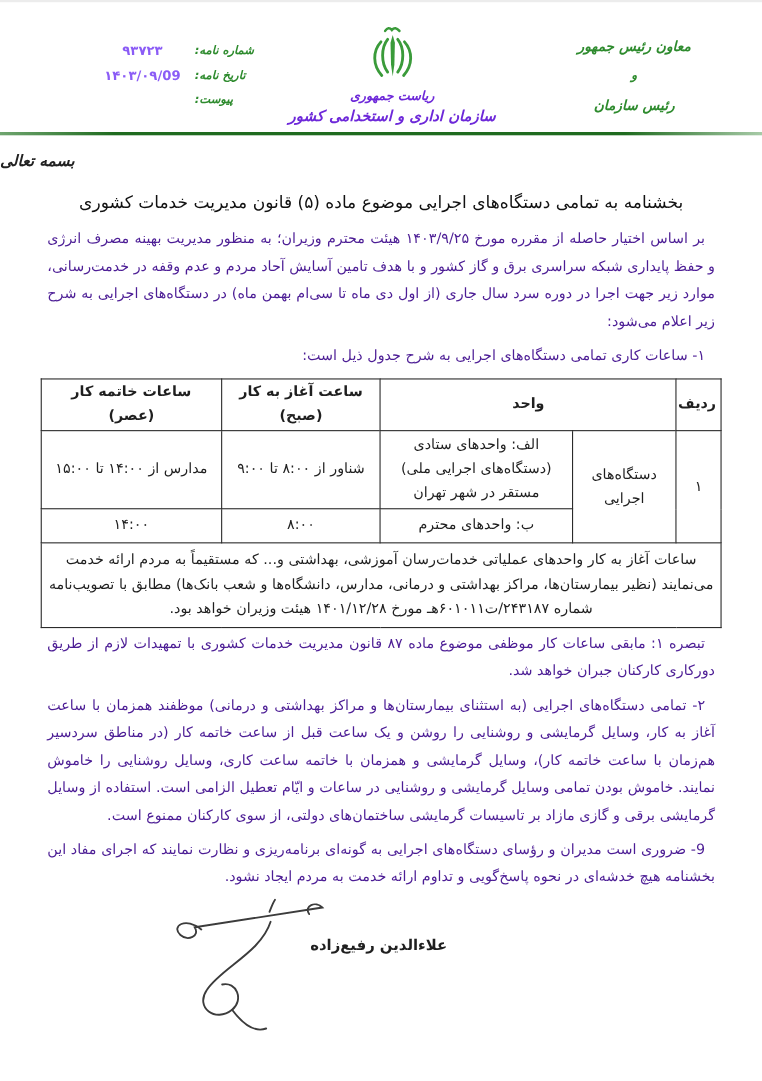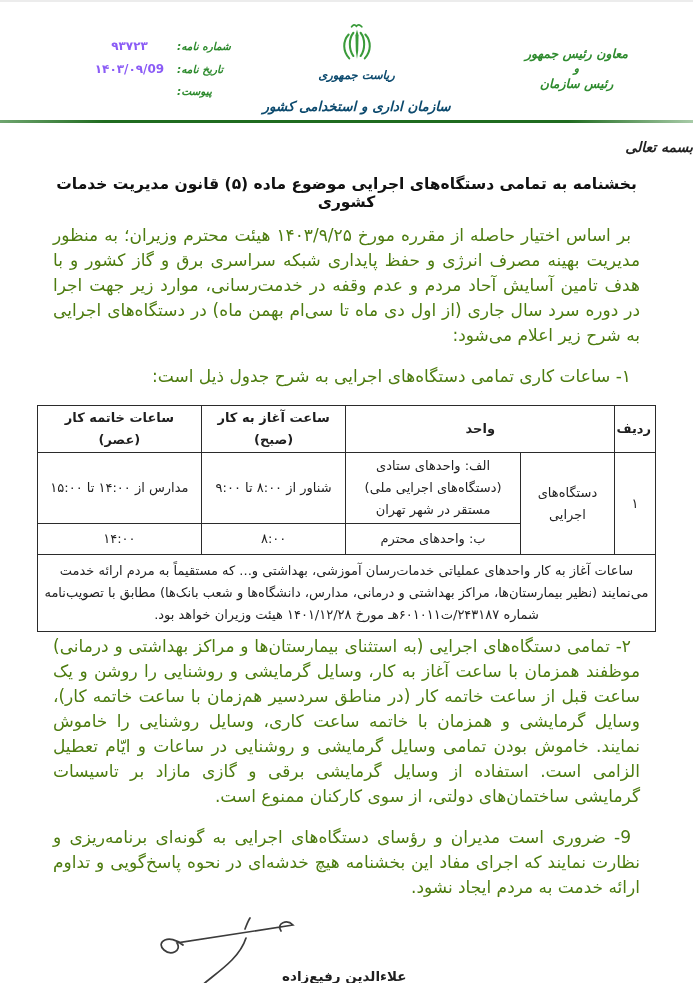"معاون رئیس جمهور" .lh-right { gap: 1px -> 13px }
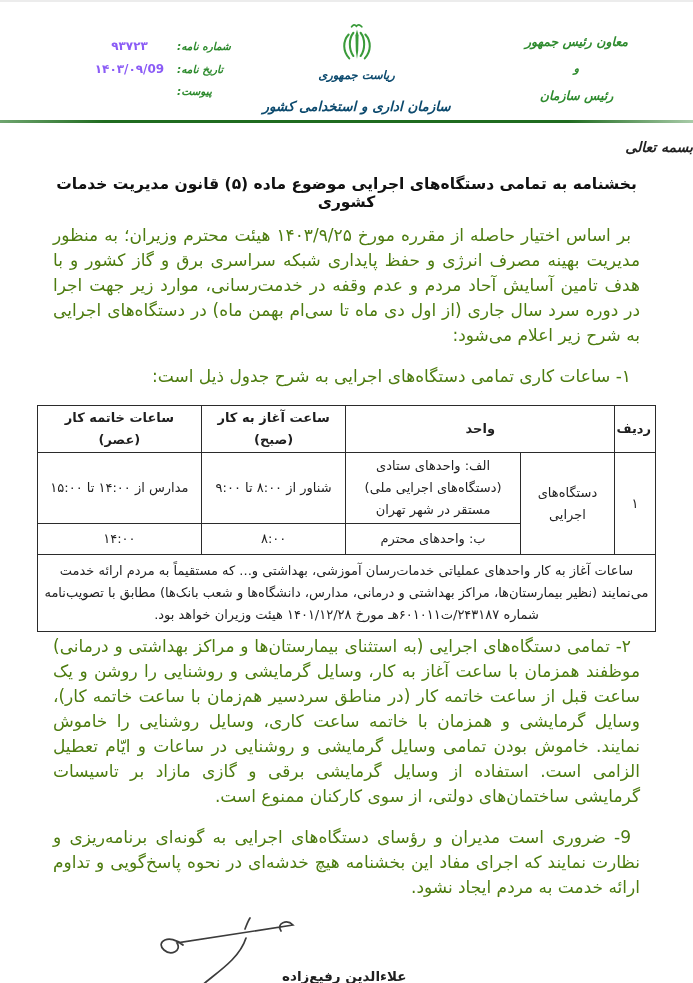"ریاست جمهوری" .lh-center { color: #0c4a6e -> #6d28d9 }
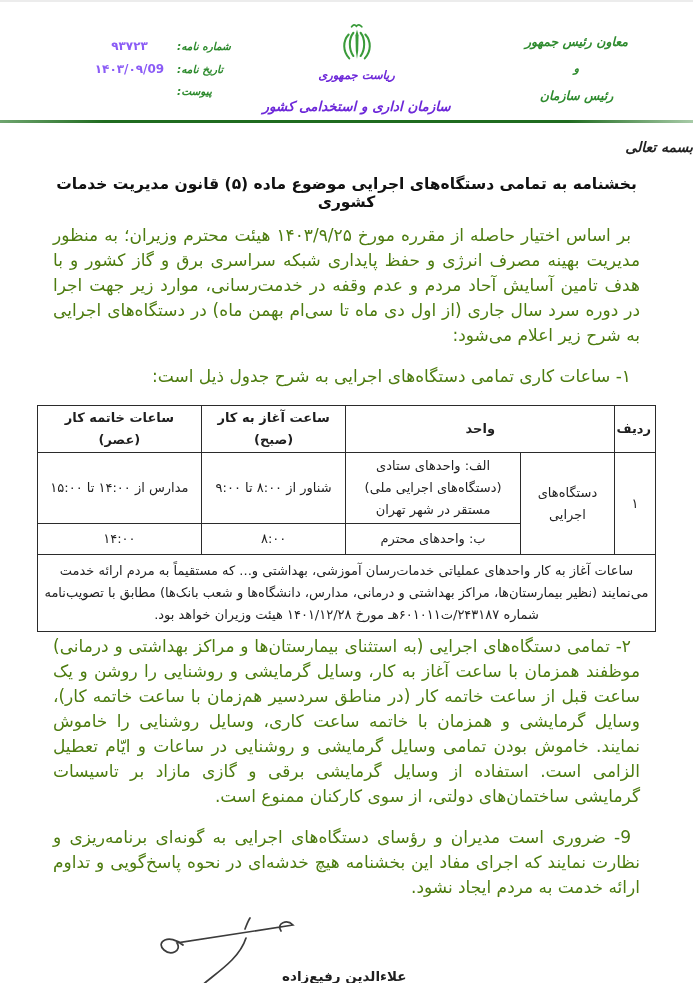"سازمان اداری و استخدامی کشور" .lh-center .org2 { margin-top: 16px -> 4px }
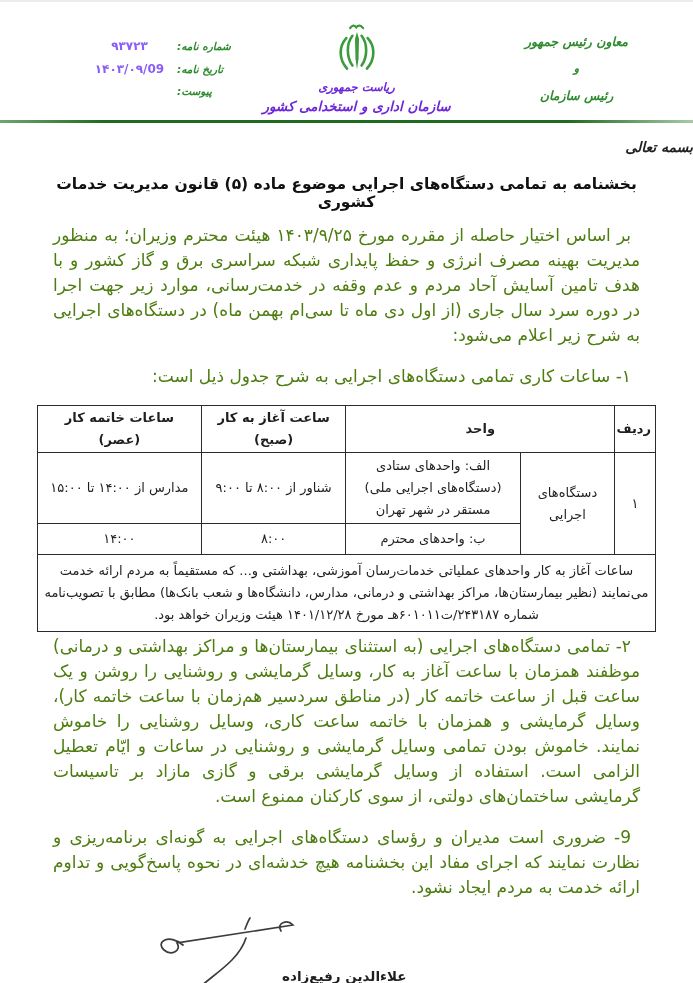"بسمه تعالی" .besmele { text-align: right -> left }
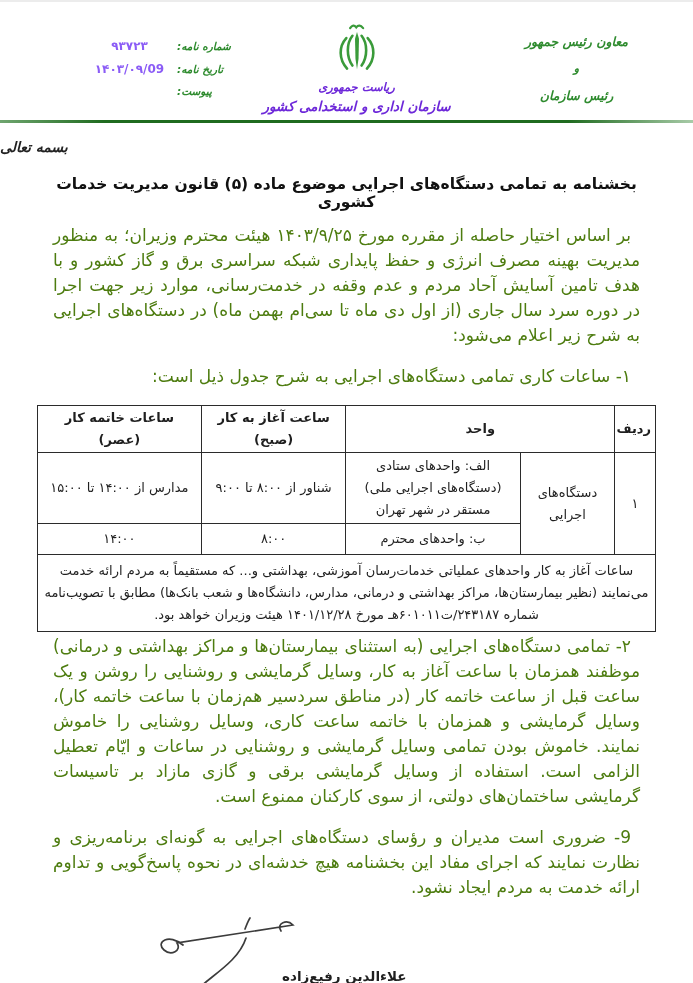"بخشنامه به تمامی دستگاه‌های اجرایی" .doc-title { font-weight: bold -> normal }
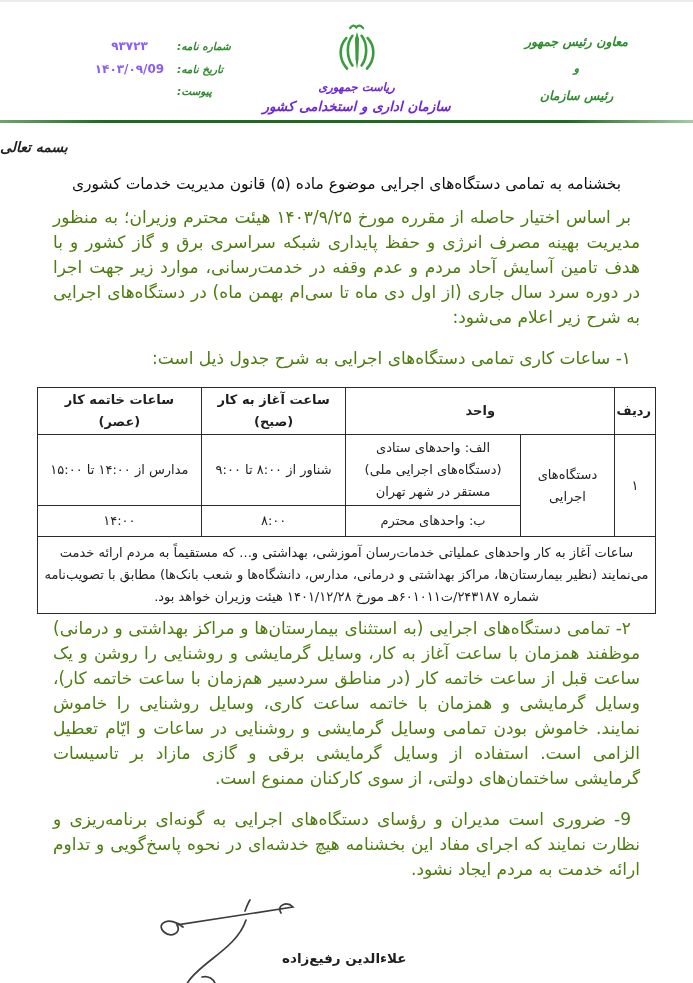"بر اساس اختیار حاصله از" .para { color: #4d7c0f -> #4c1d95; font-size: 17px -> 13px; margin: 16px -> 6px }
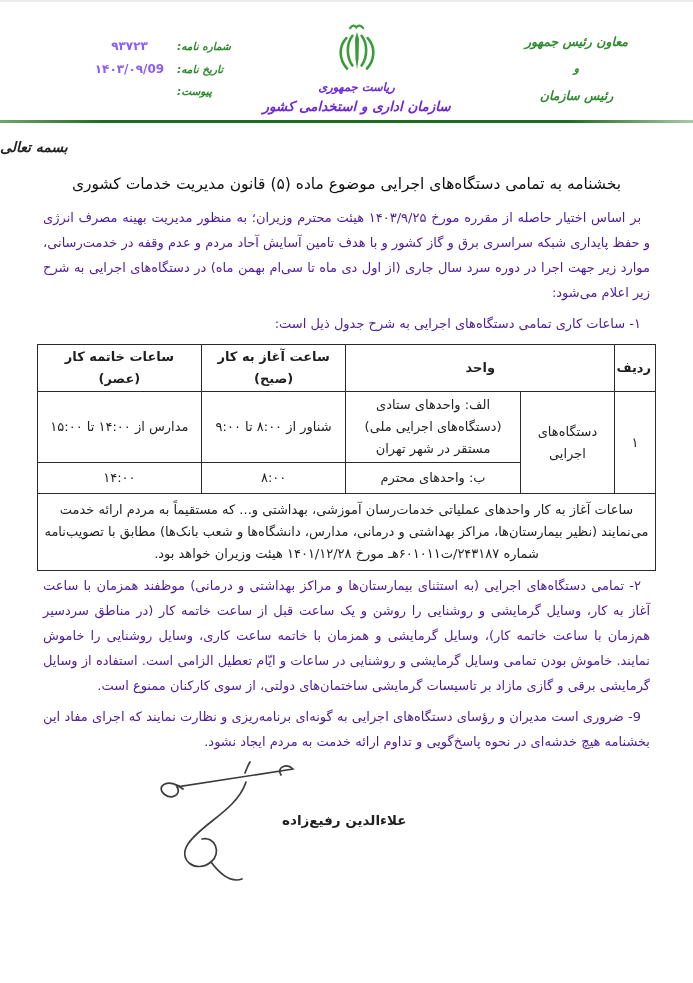"تبصره ۱: مابقی ساعات کار" p.para { html: none -> <p>تبصره ۱: مابقی ساعات کار موظفی موضوع ماده ۸۷ قانون مدیریت خدمات کشوری با تمهیدات لازم از طریق دورکاری کارکنان جبران خواهد شد.</p> }
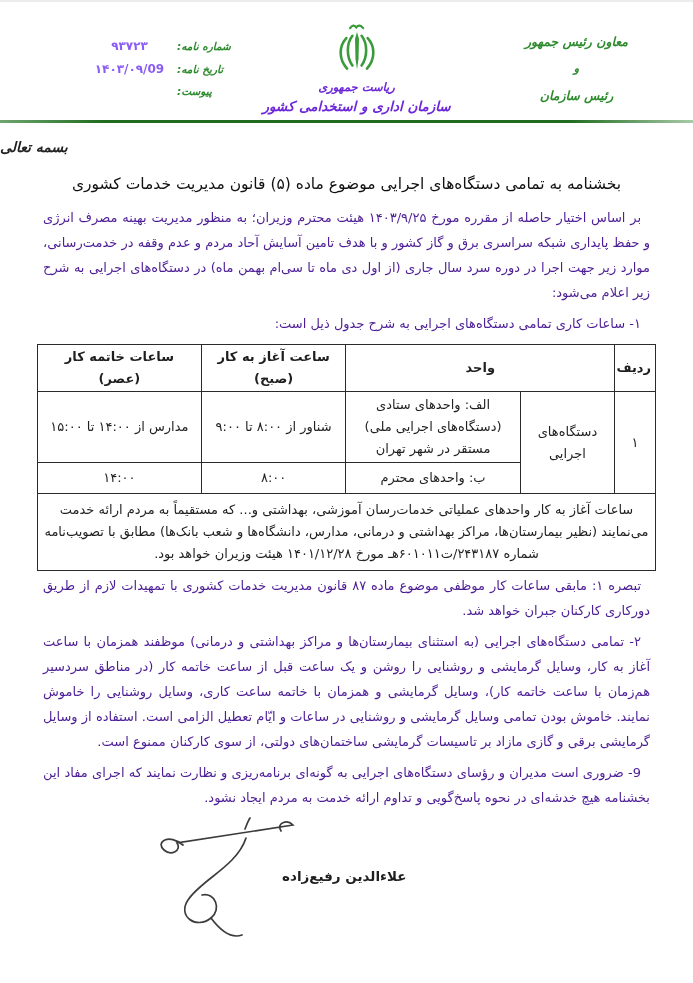"علاءالدین رفیع‌زاده" .sig-name { top: 52px -> 36px }
